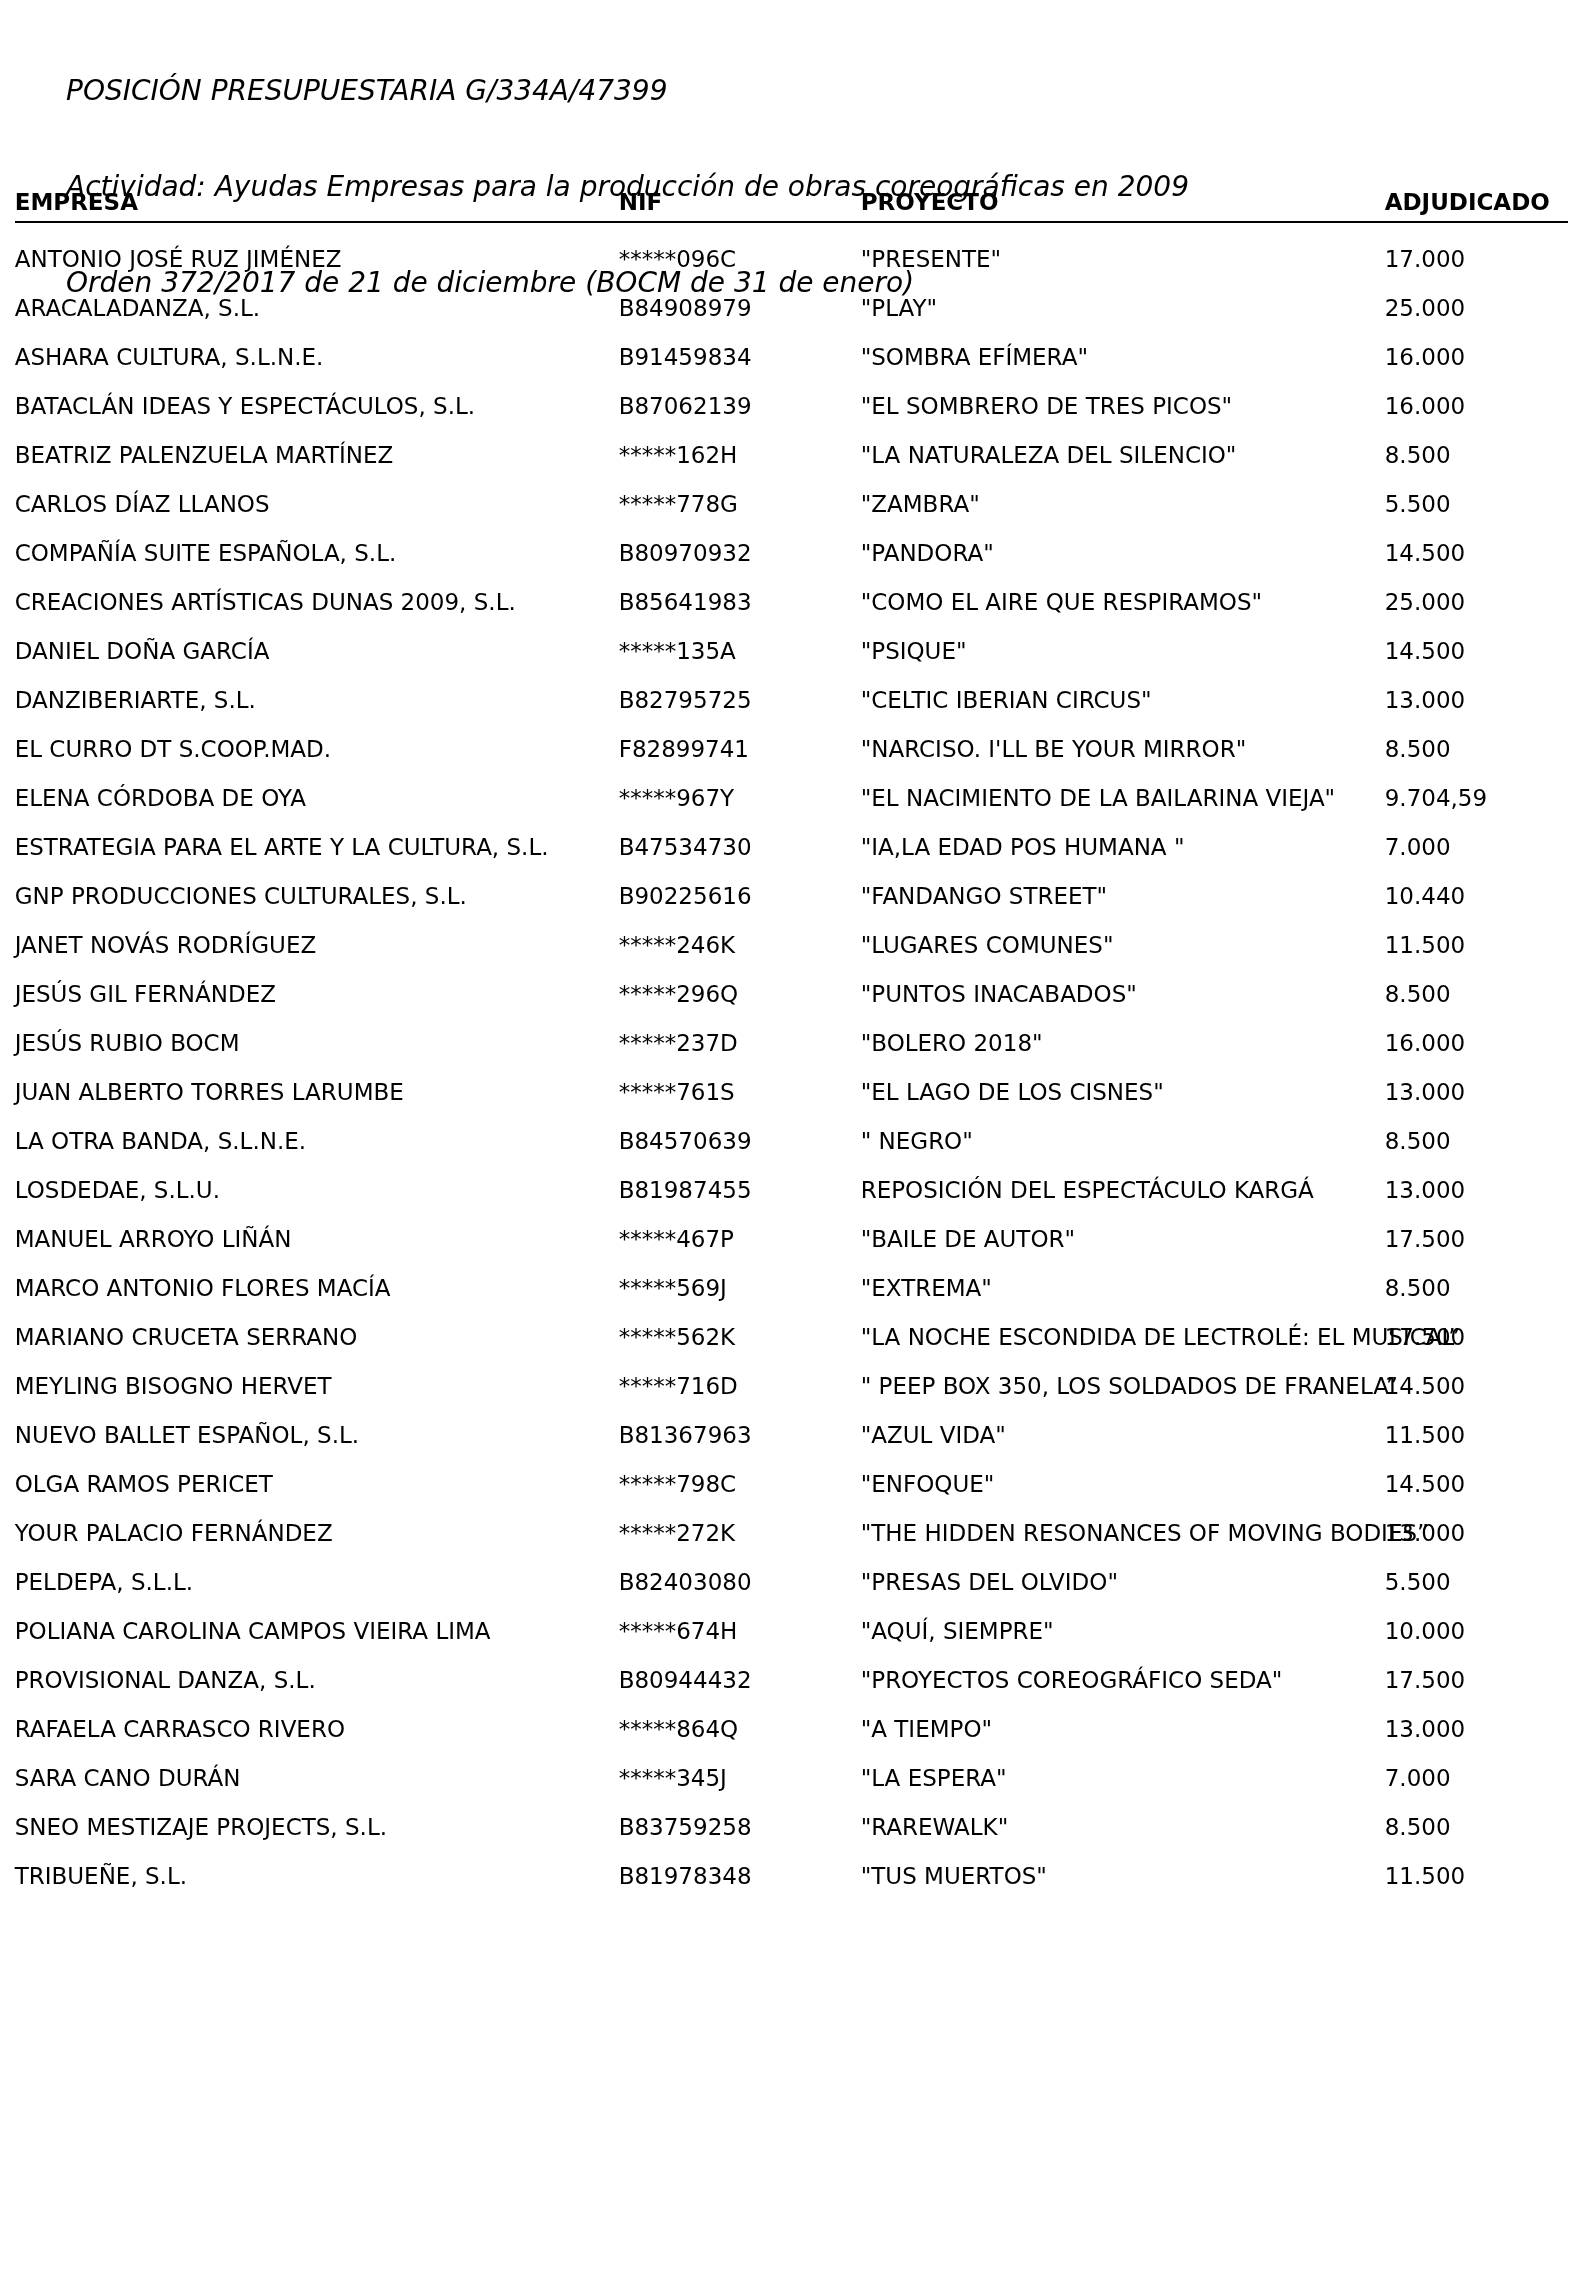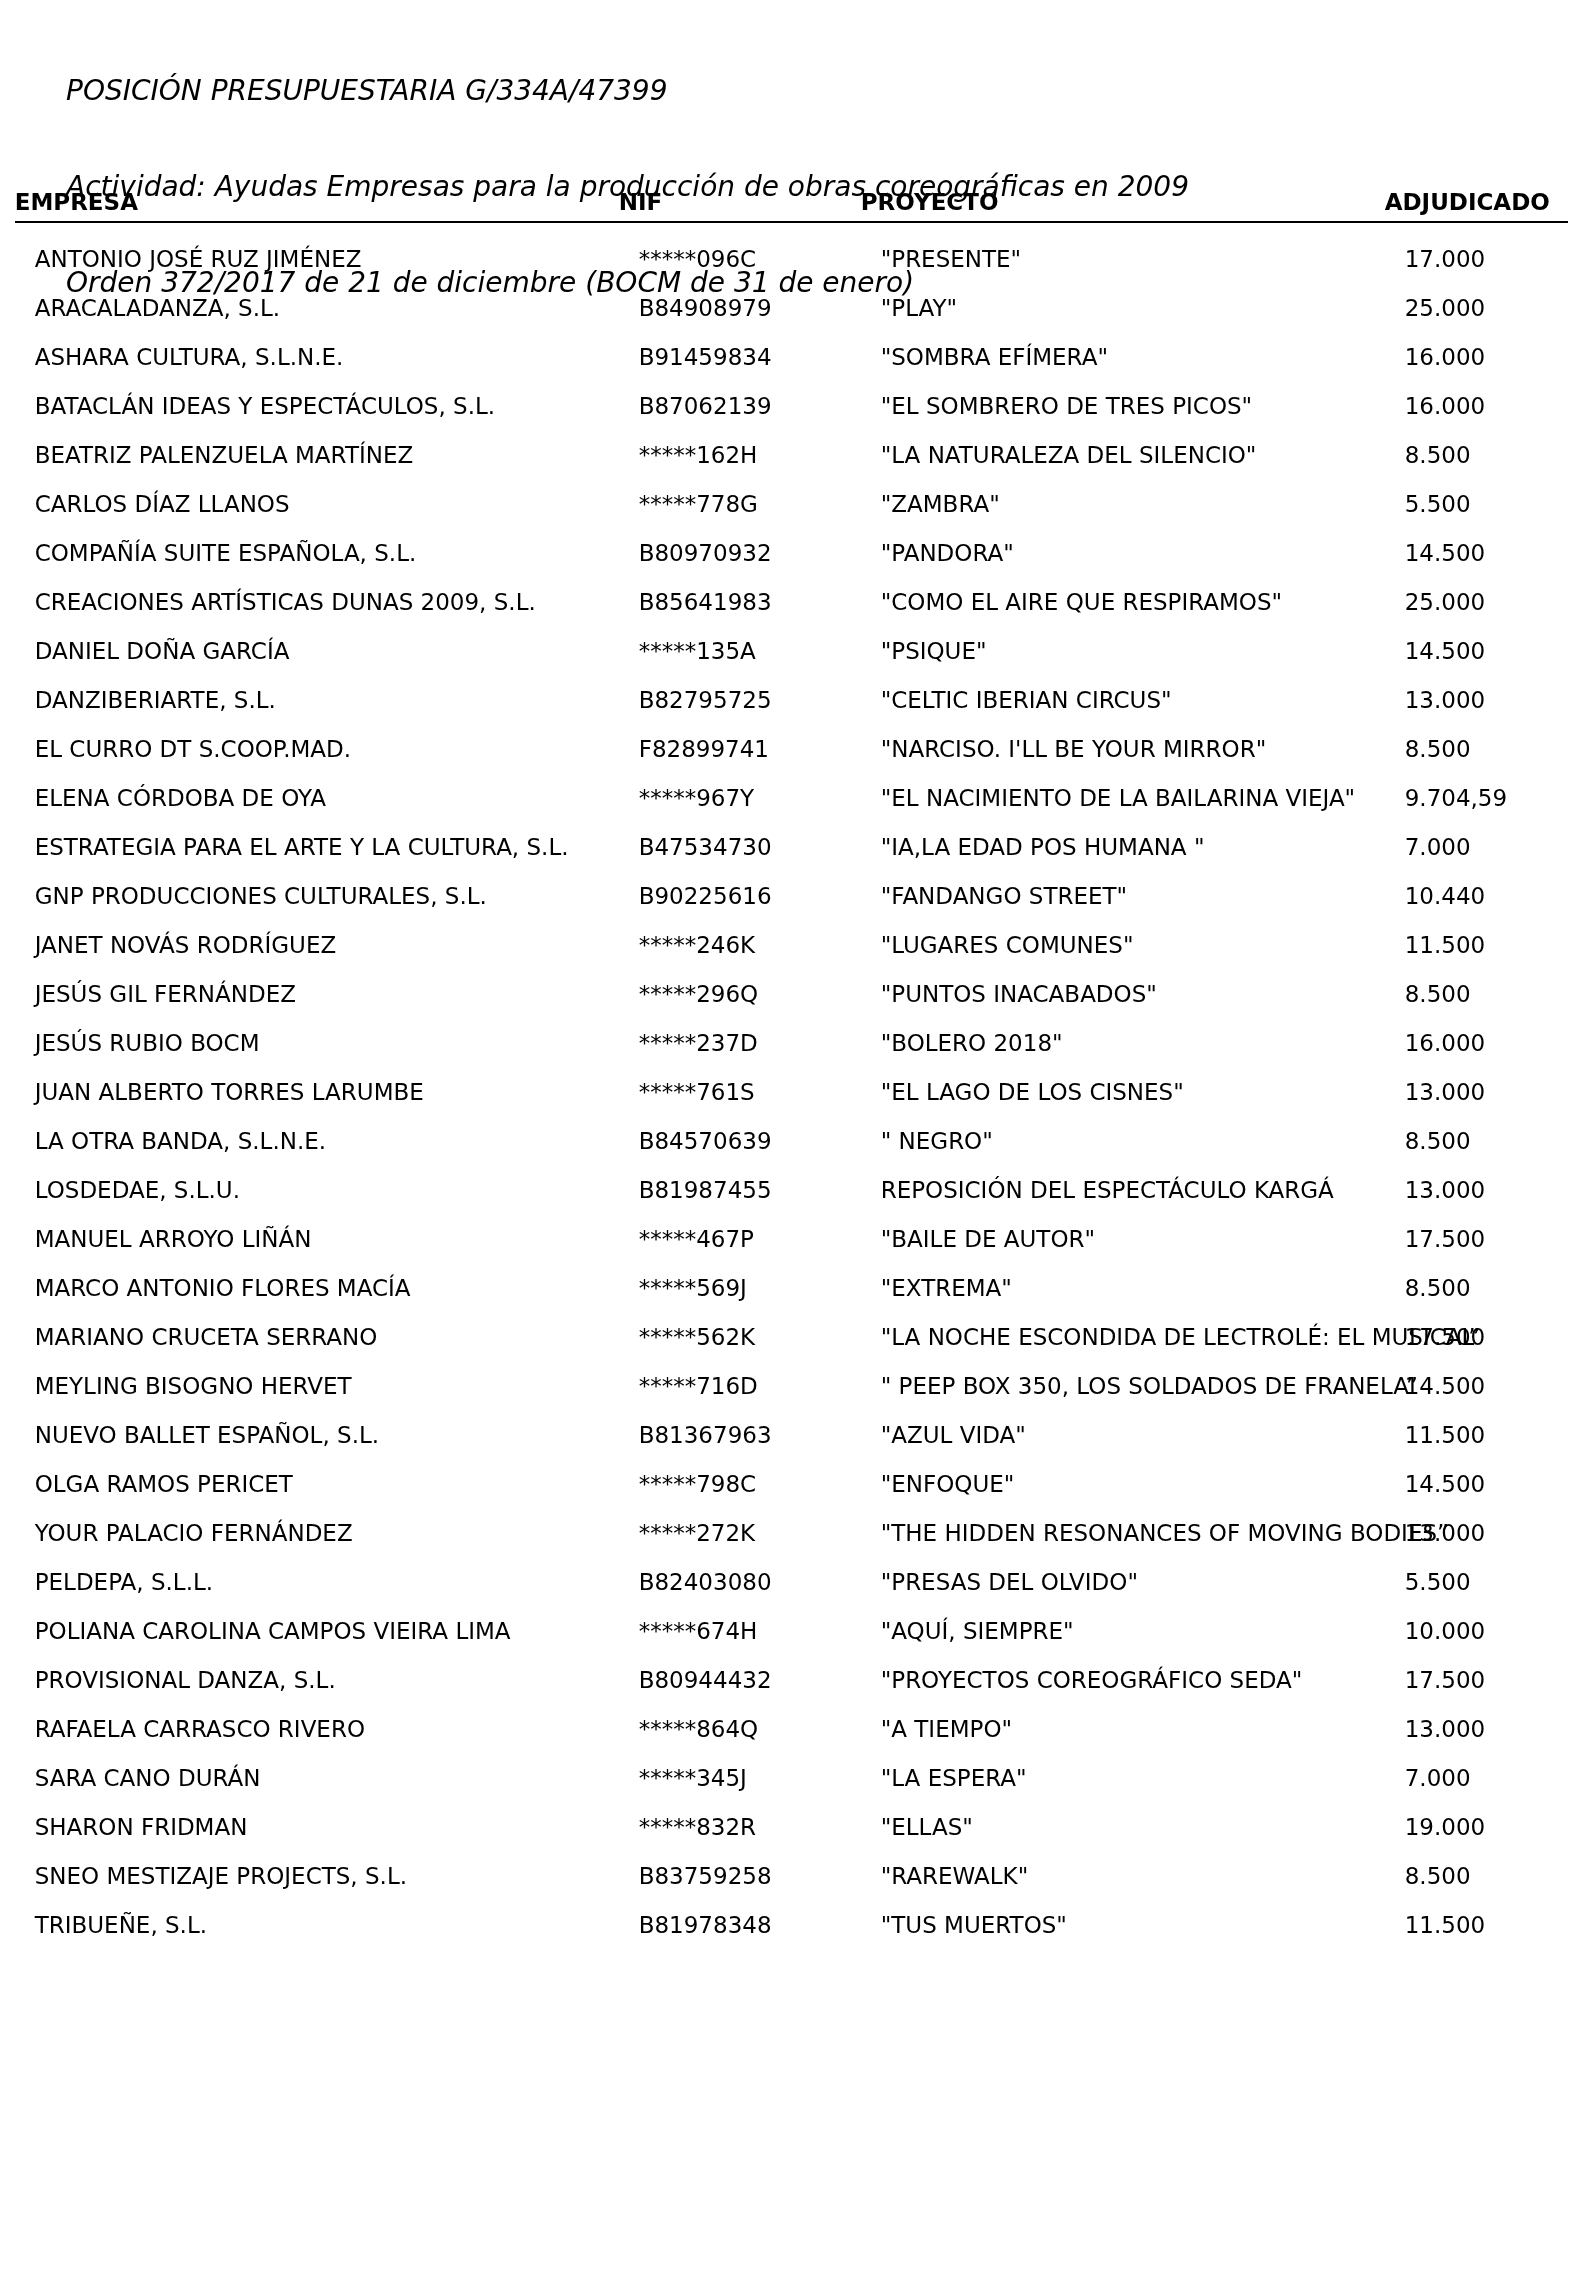"ANTONIO JOSÉ RUZ JIMÉNEZ" .data-rows .row { margin-left: 20px -> none }
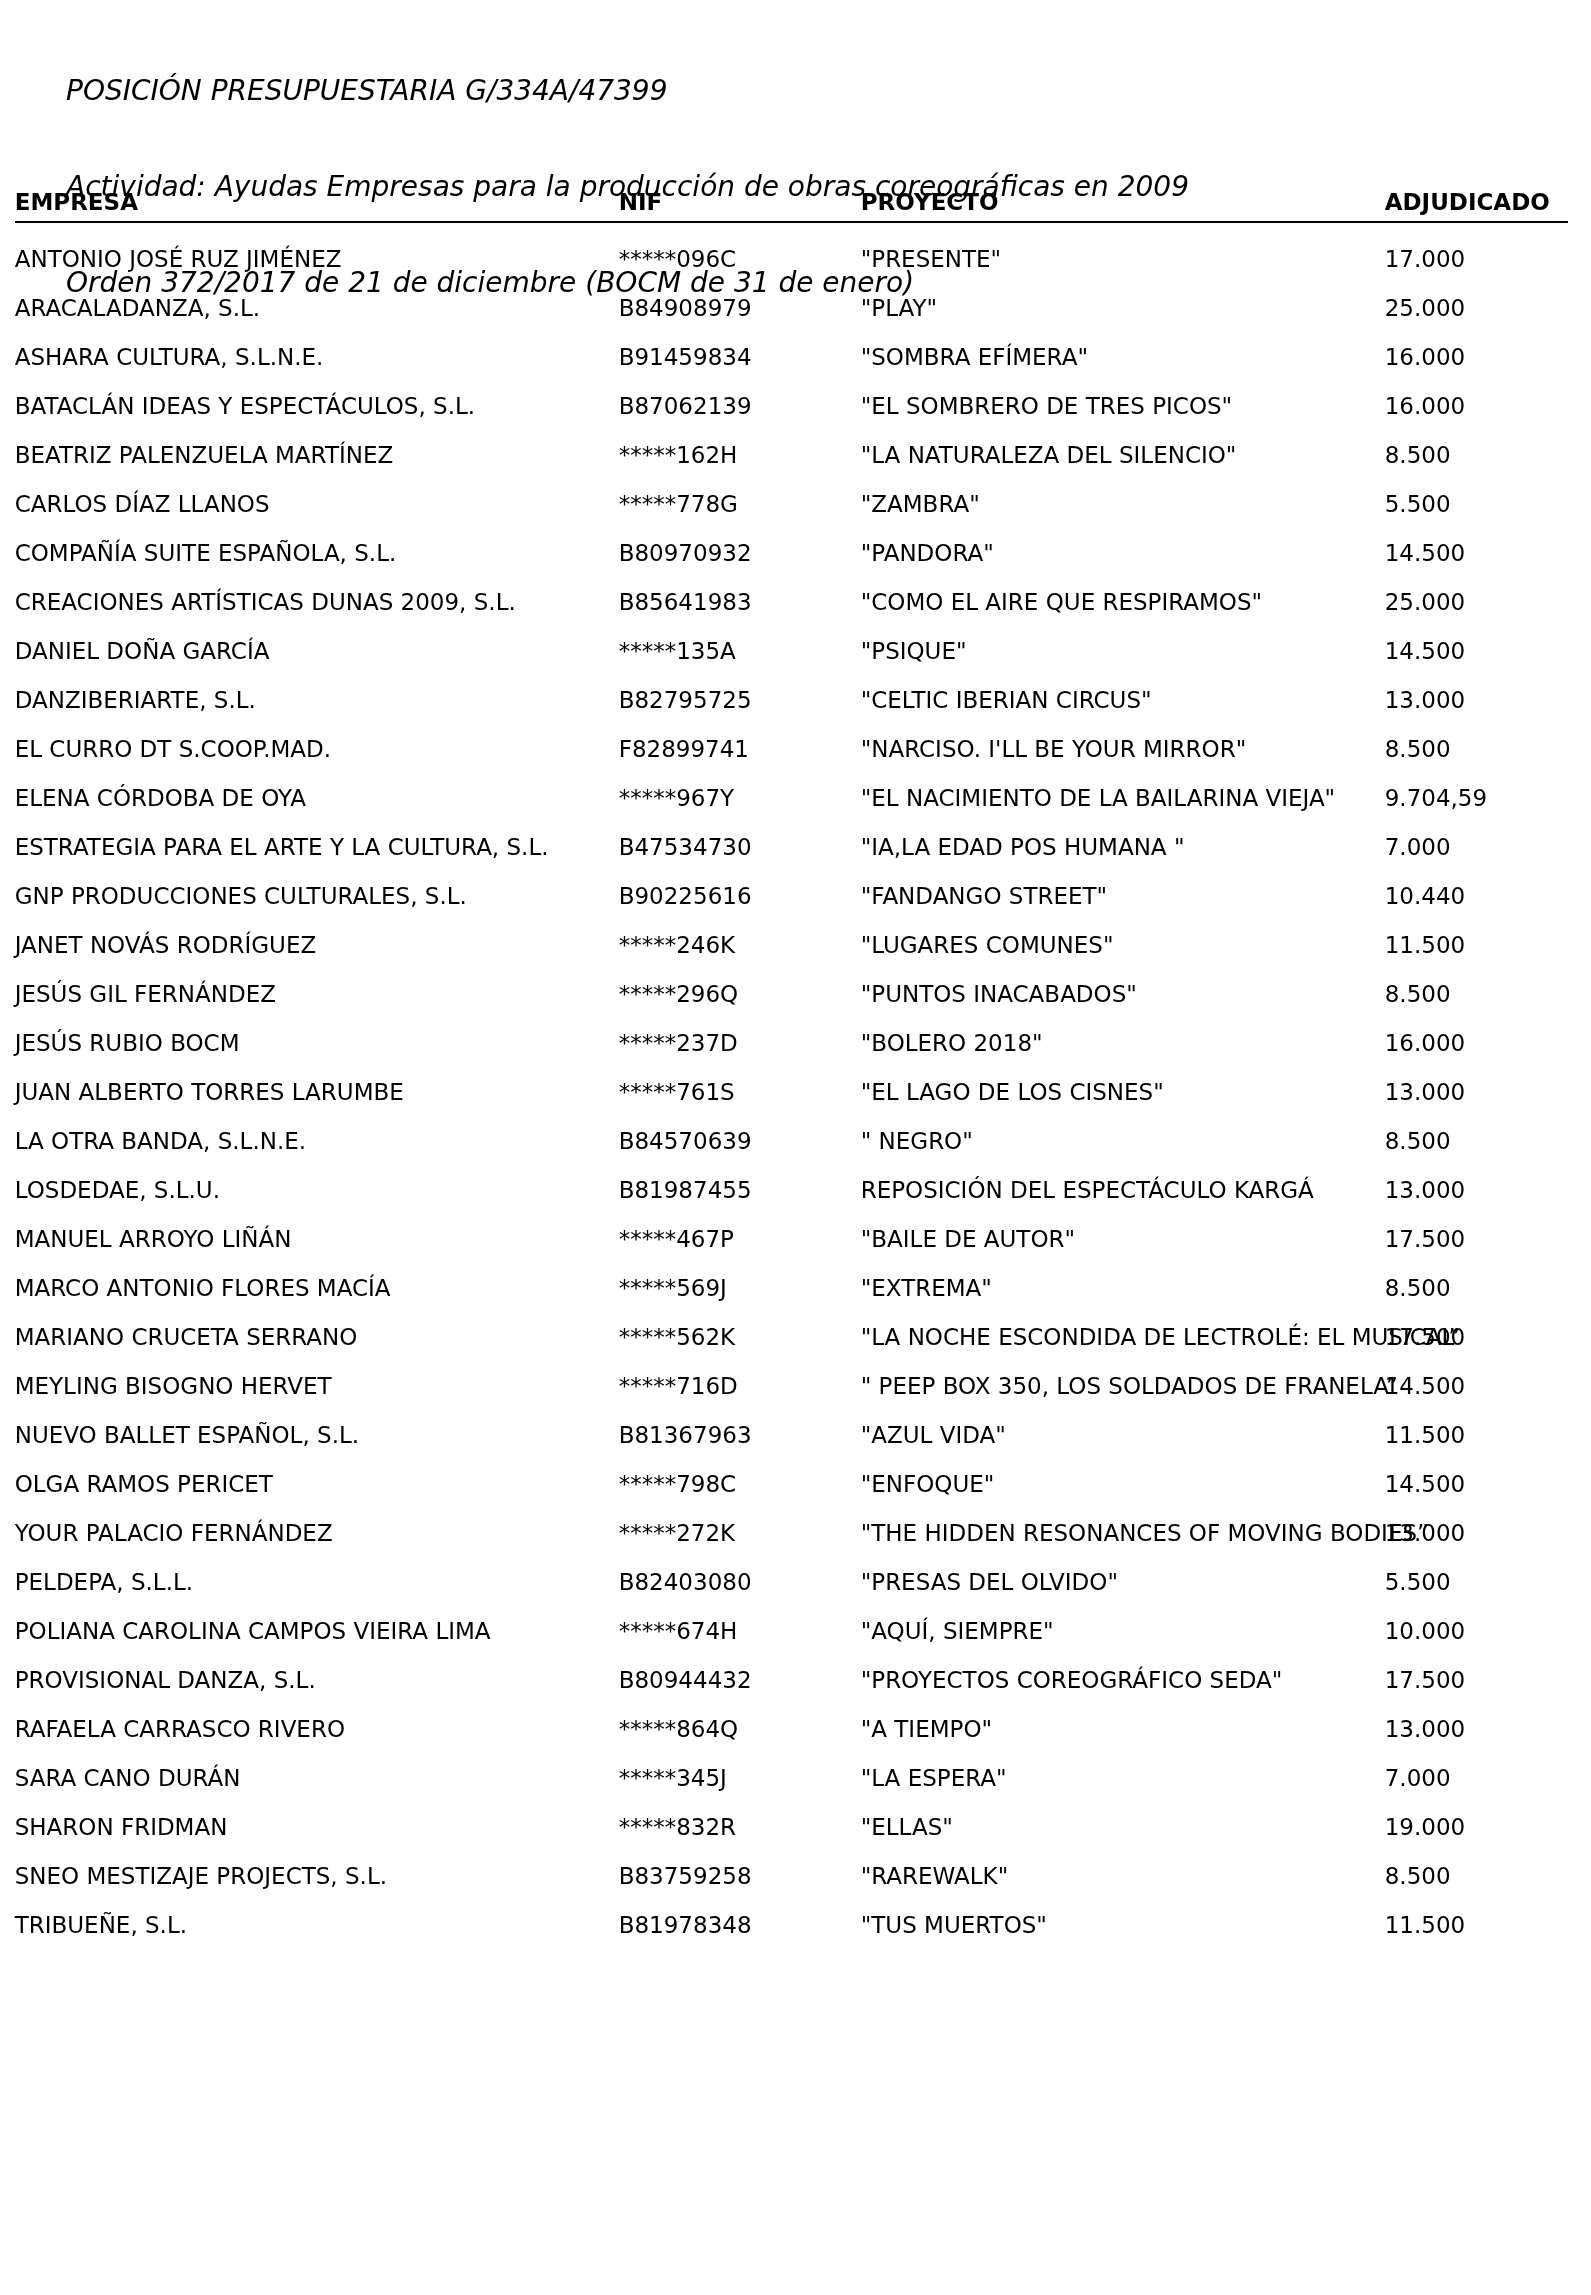"SHARON FRIDMAN" div.row { html: <div> <div>SHARON FRIDMAN</div> <div>*****832R</div> <div>"ELLAS"</div> <div>19.000</div> </div> -> none }
